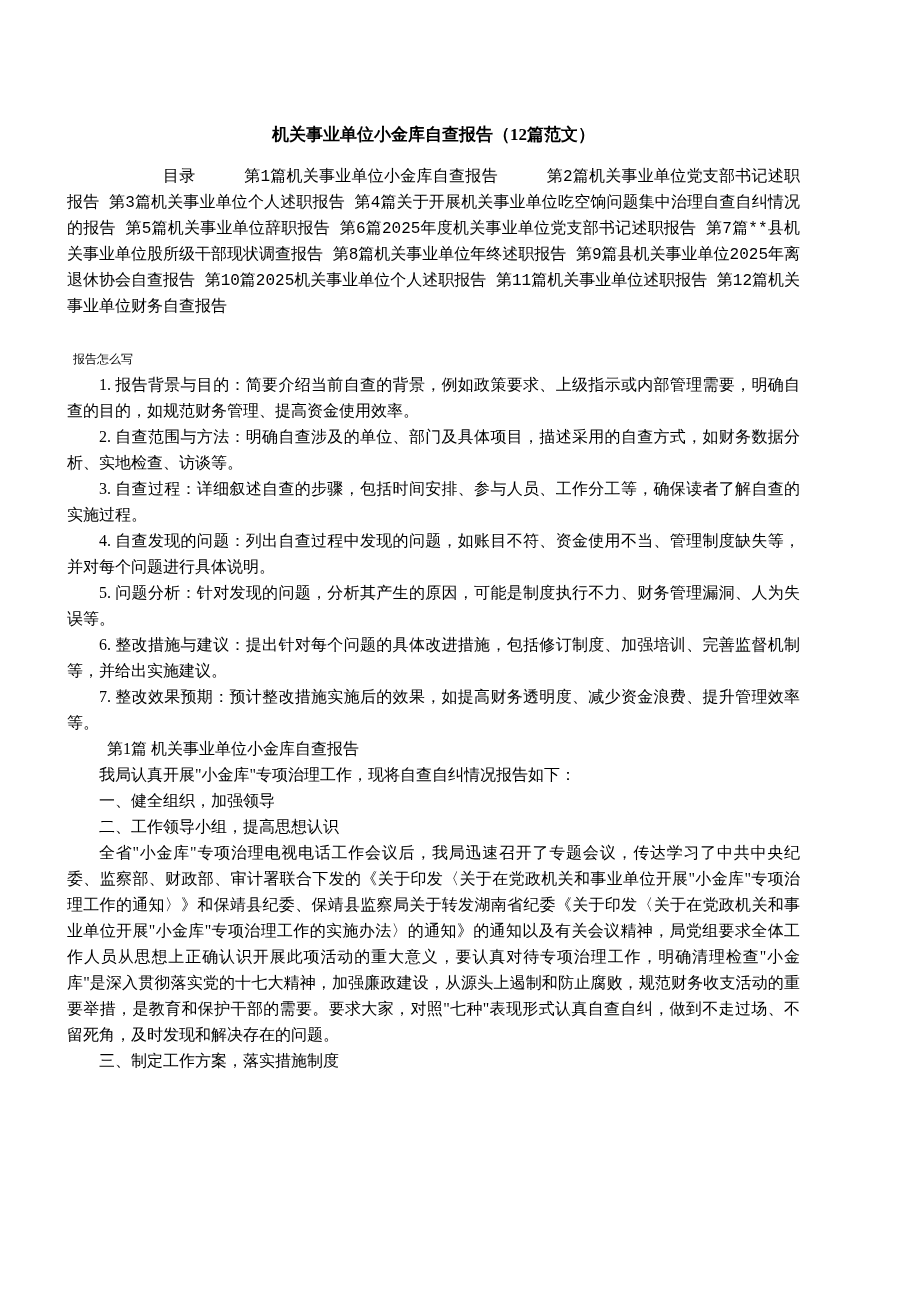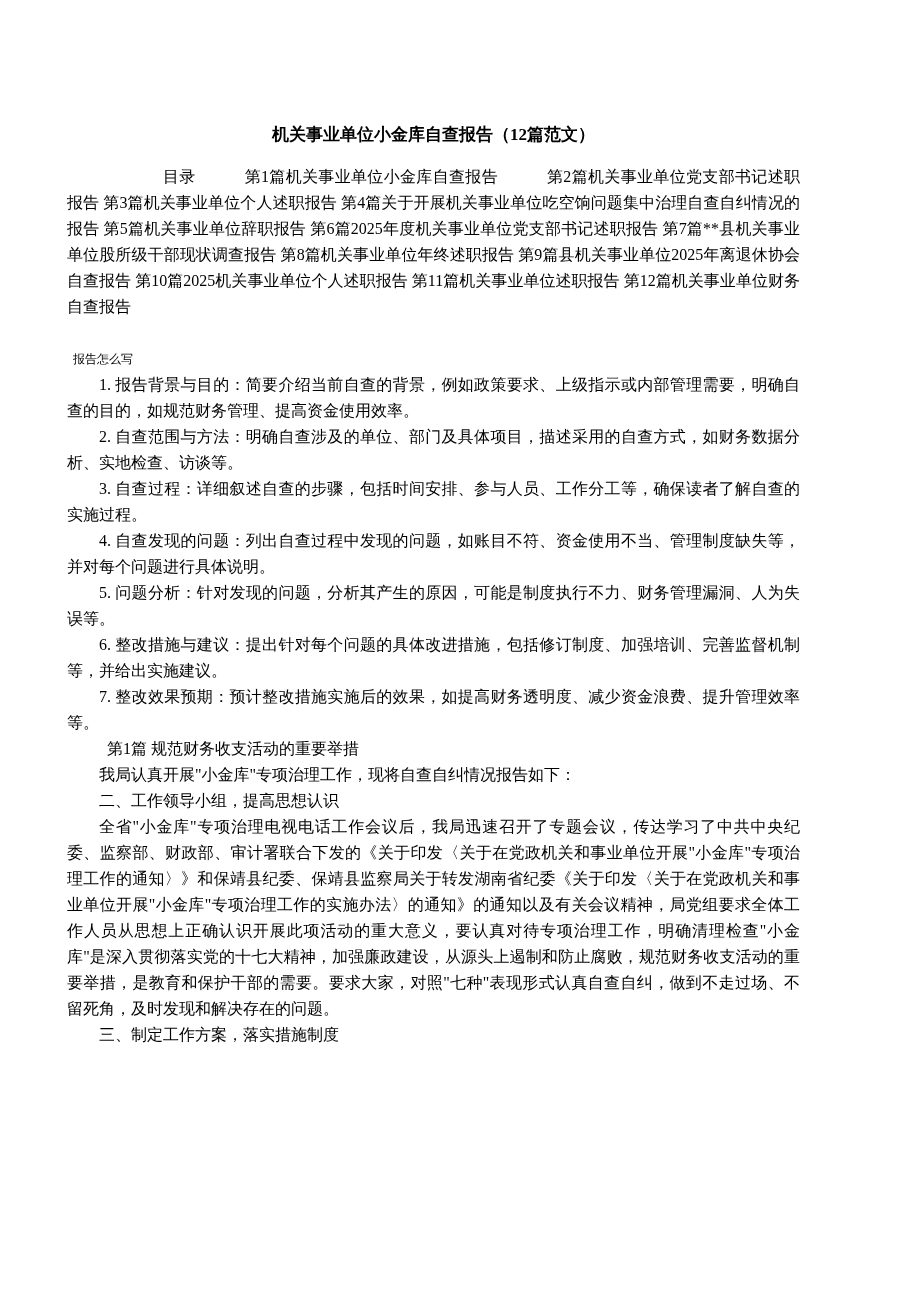"目录 第1篇机关事业单位小金库自查报告 第2篇机关事业单位党支部书记述职报告" .toc-para { font-family: none -> Liberation Mono, monospace }
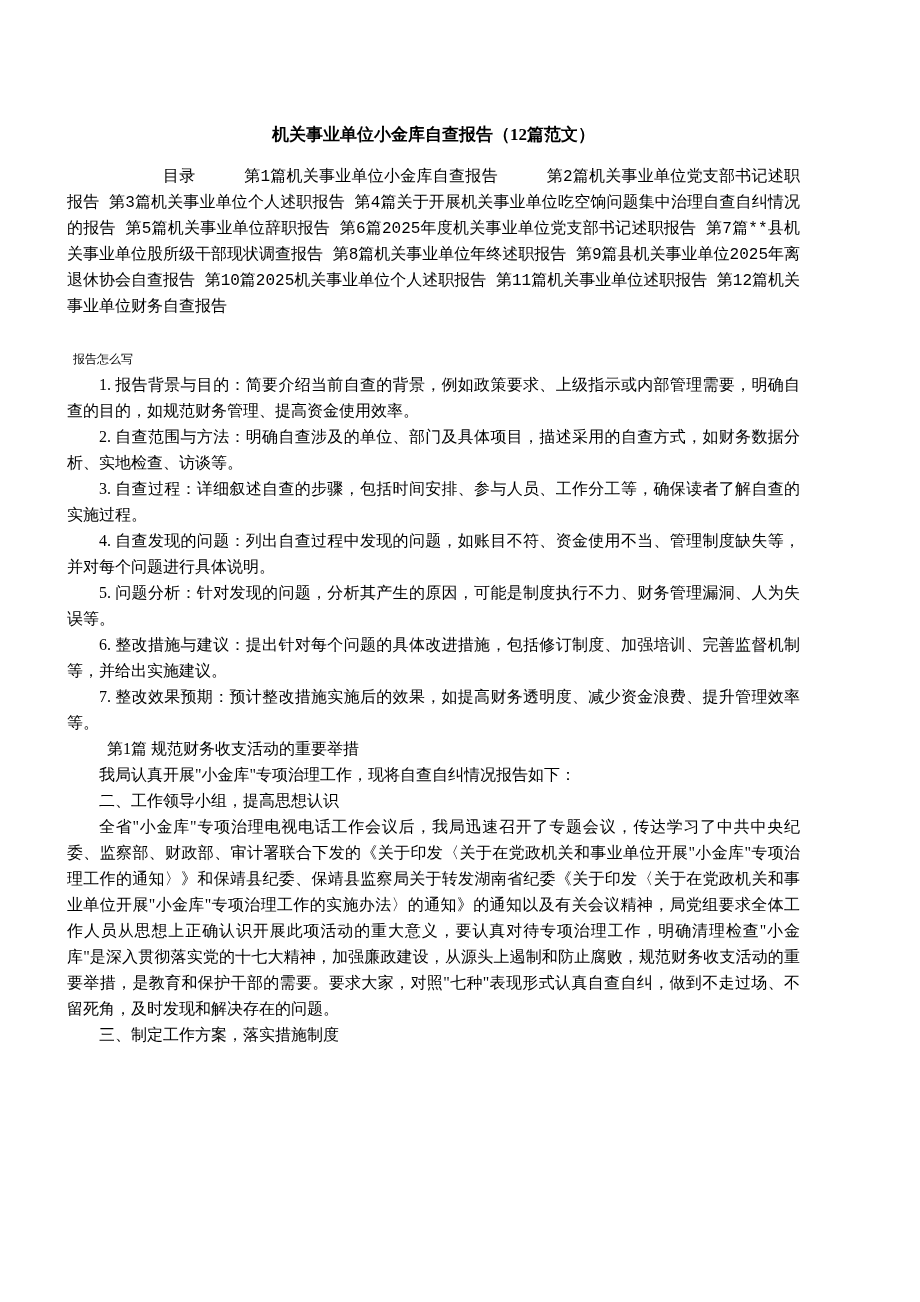"第1篇 规范财务收支活动的重要举措" p.para { text: 规范财务收支活动的重要举措 -> 机关事业单位小金库自查报告 }
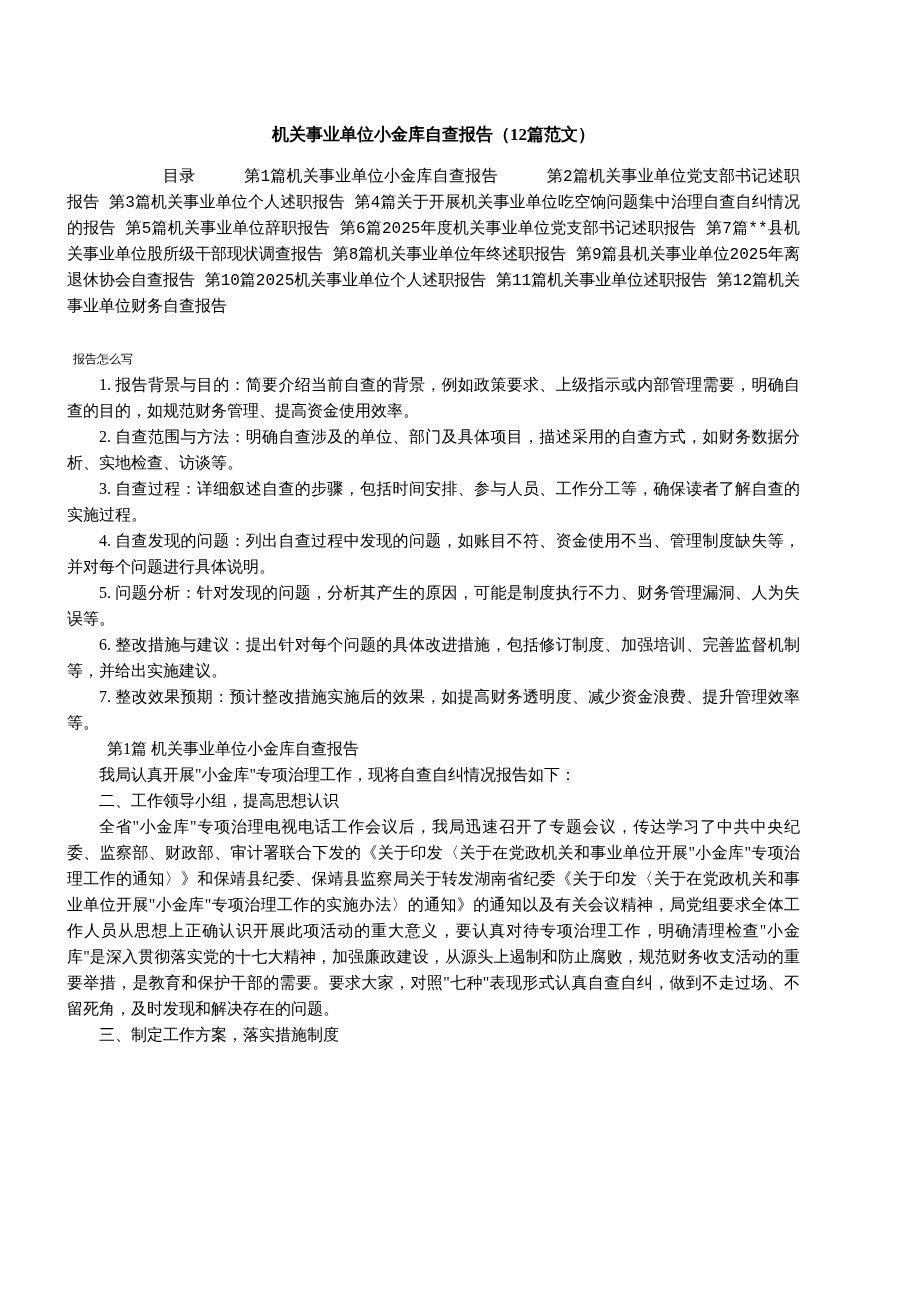"一、健全组织，加强领导" p.para { html: none -> <p>一、健全组织，加强领导</p> }
